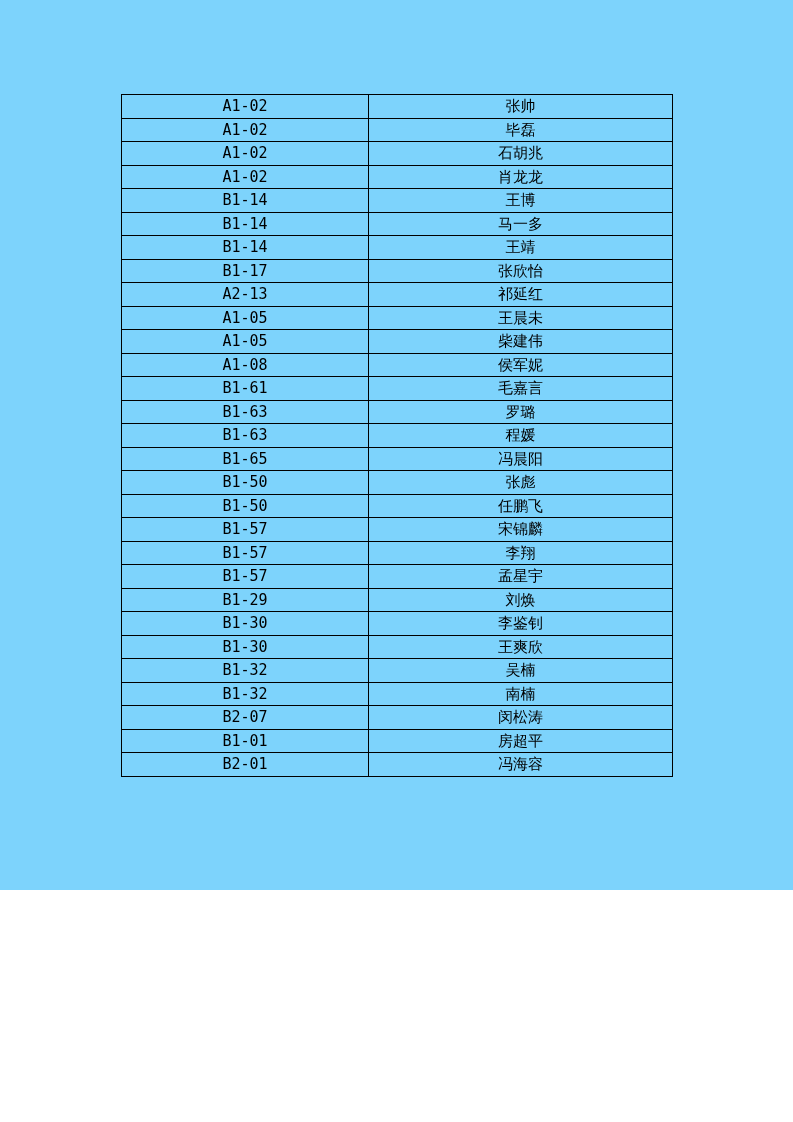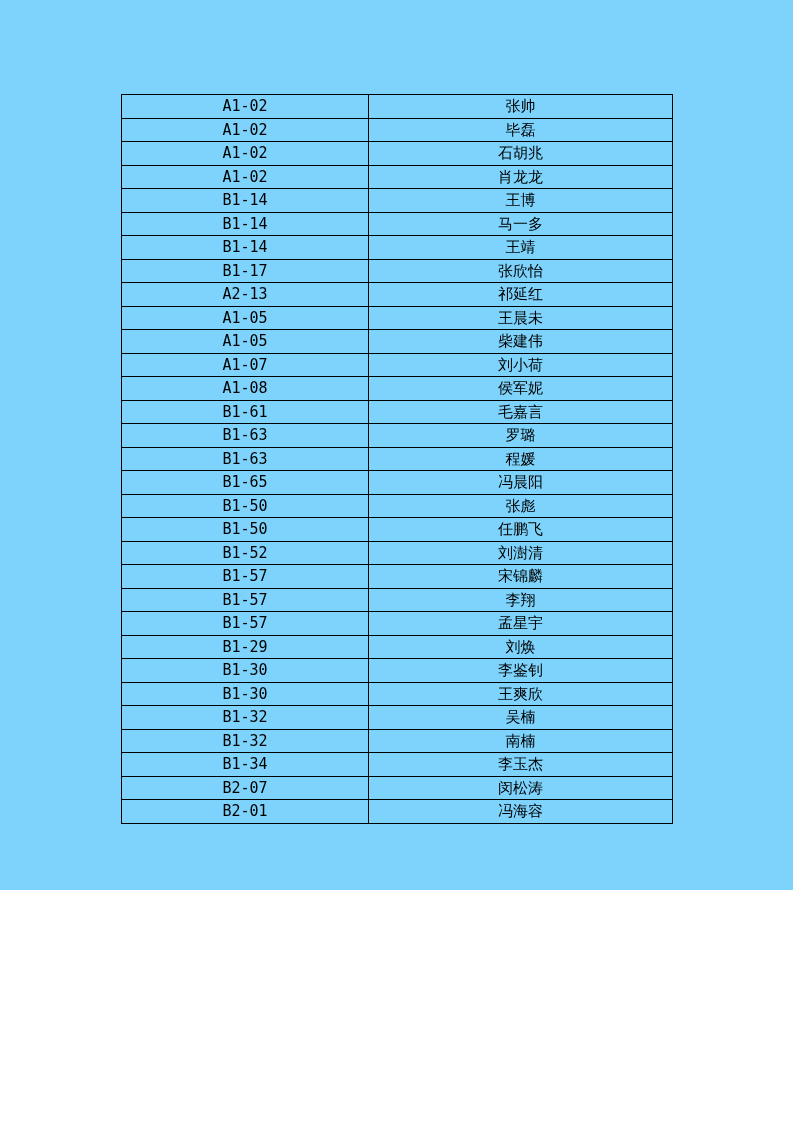"A1-07" tr { html: <tr> <td>A1-07</td> <td>刘小荷</td> </tr> -> none }
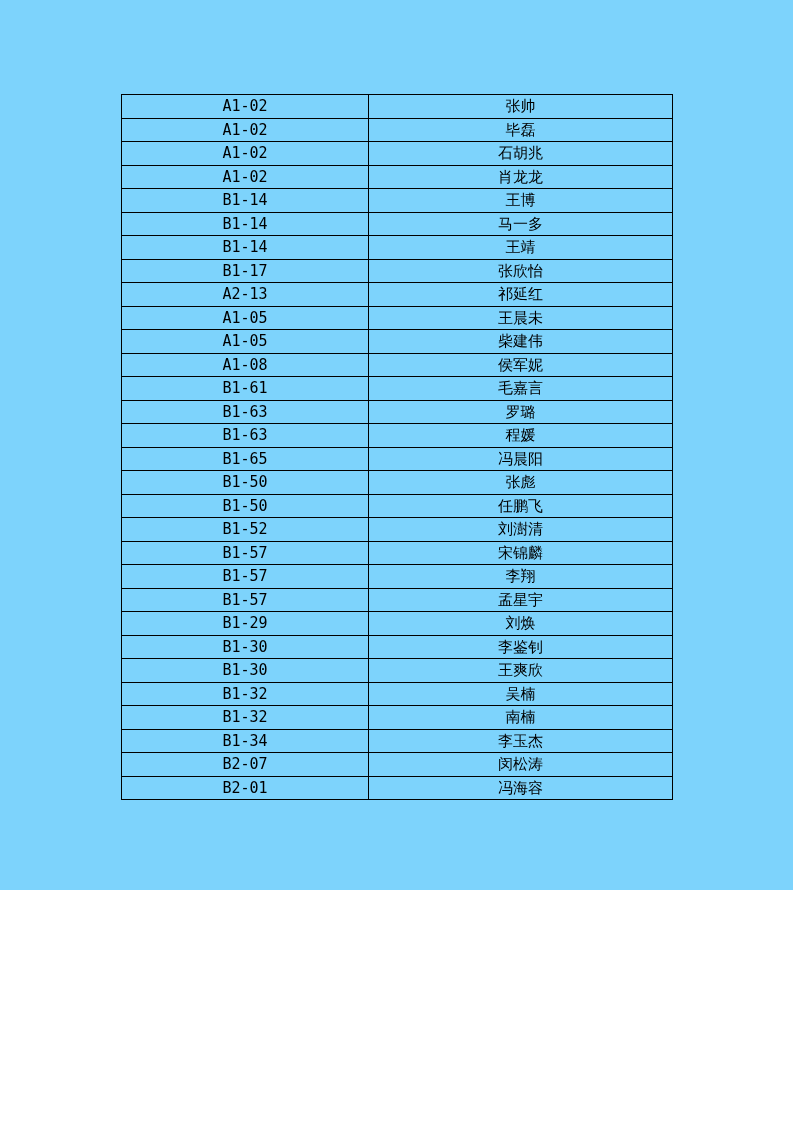"B1-52" tr { html: <tr> <td>B1-52</td> <td>刘澍清</td> </tr> -> none }
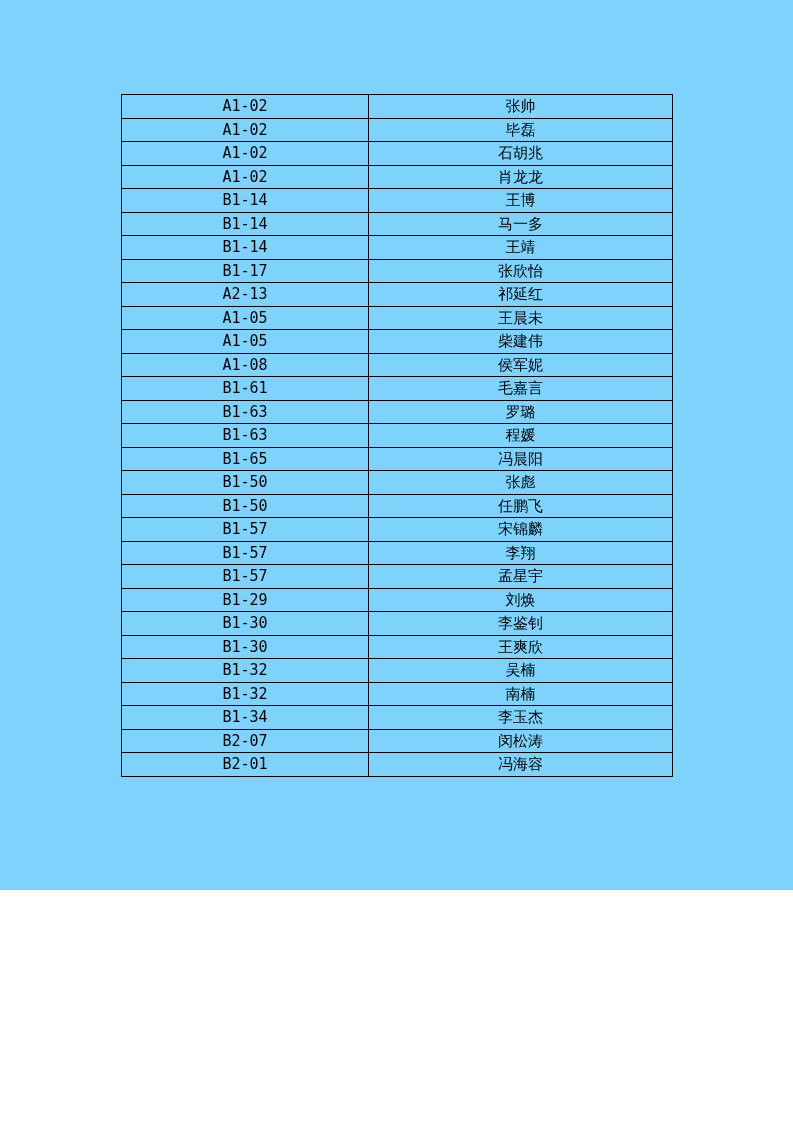"B1-34" tr { html: <tr> <td>B1-34</td> <td>李玉杰</td> </tr> -> none }
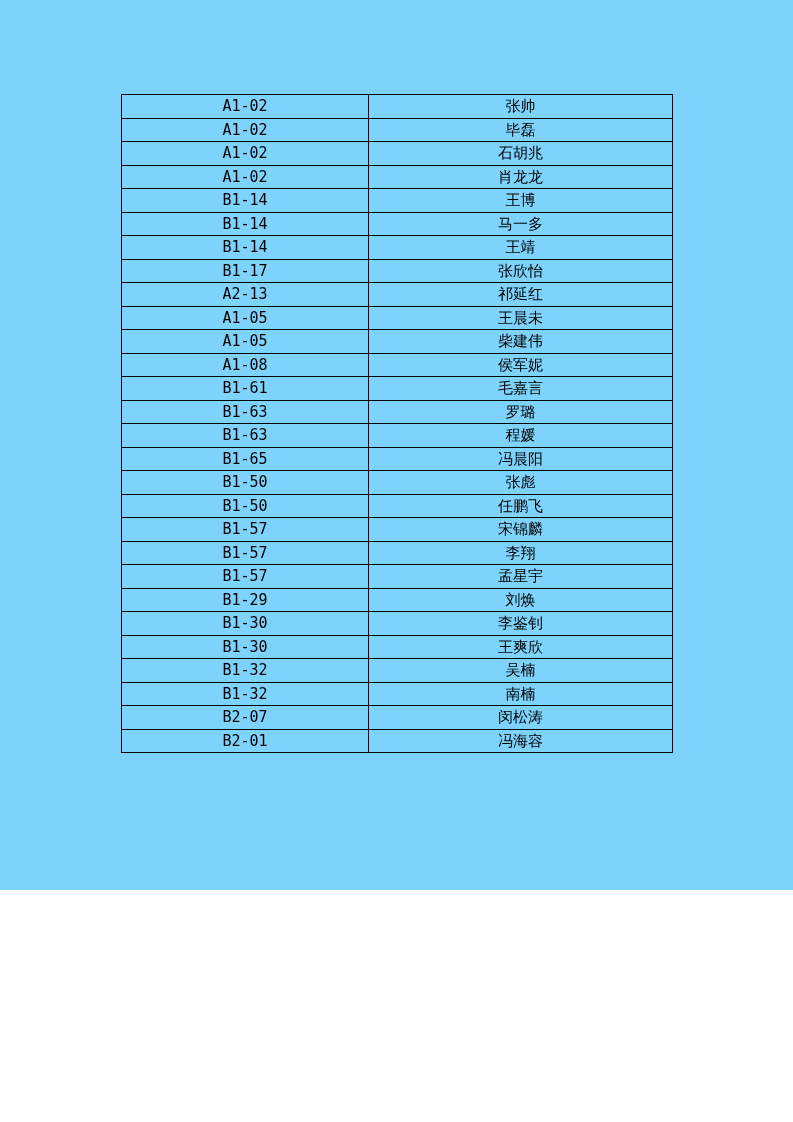"B1-01" tr { html: none -> <tr> <td>B1-01</td> <td>房超平</td> </tr> }
